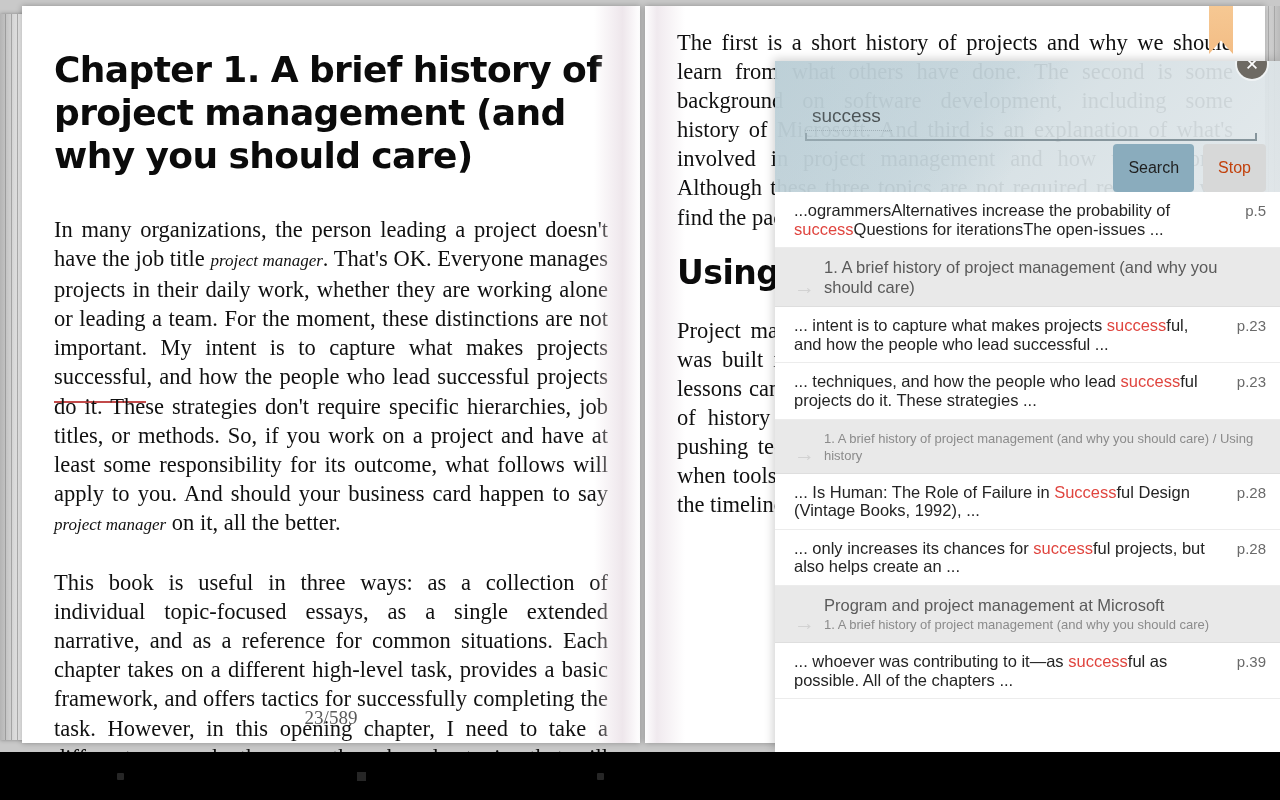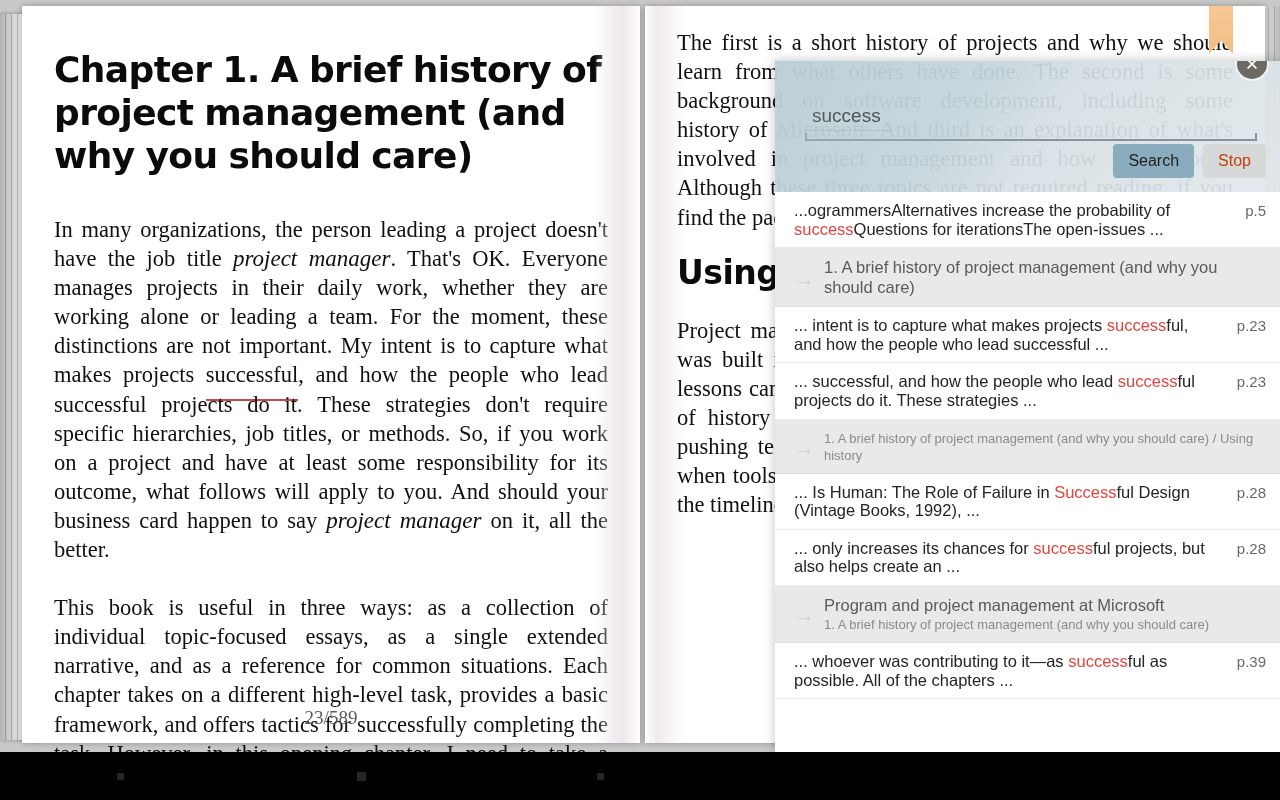"Search" .dlg-btn { padding: 7px 15px -> 14px 15px }
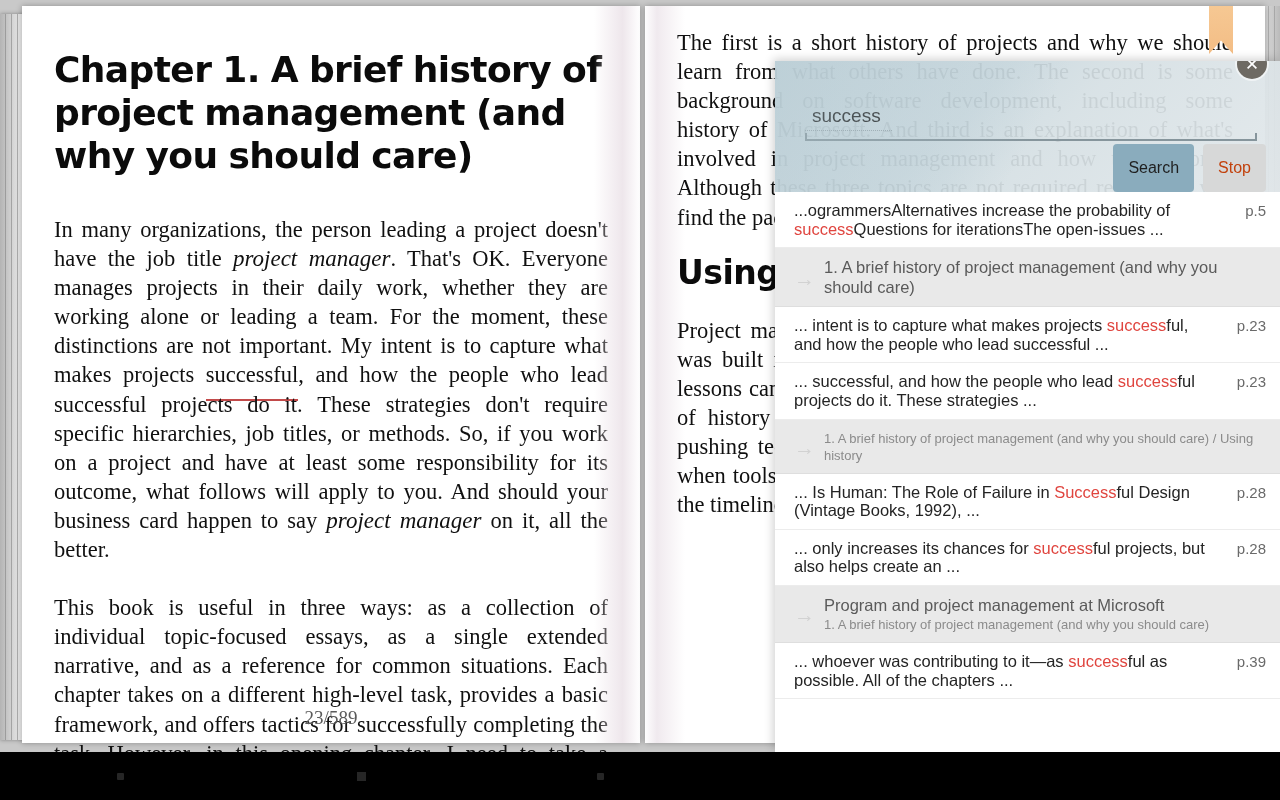"project manager" .ital { font-size: 23px -> 17px }
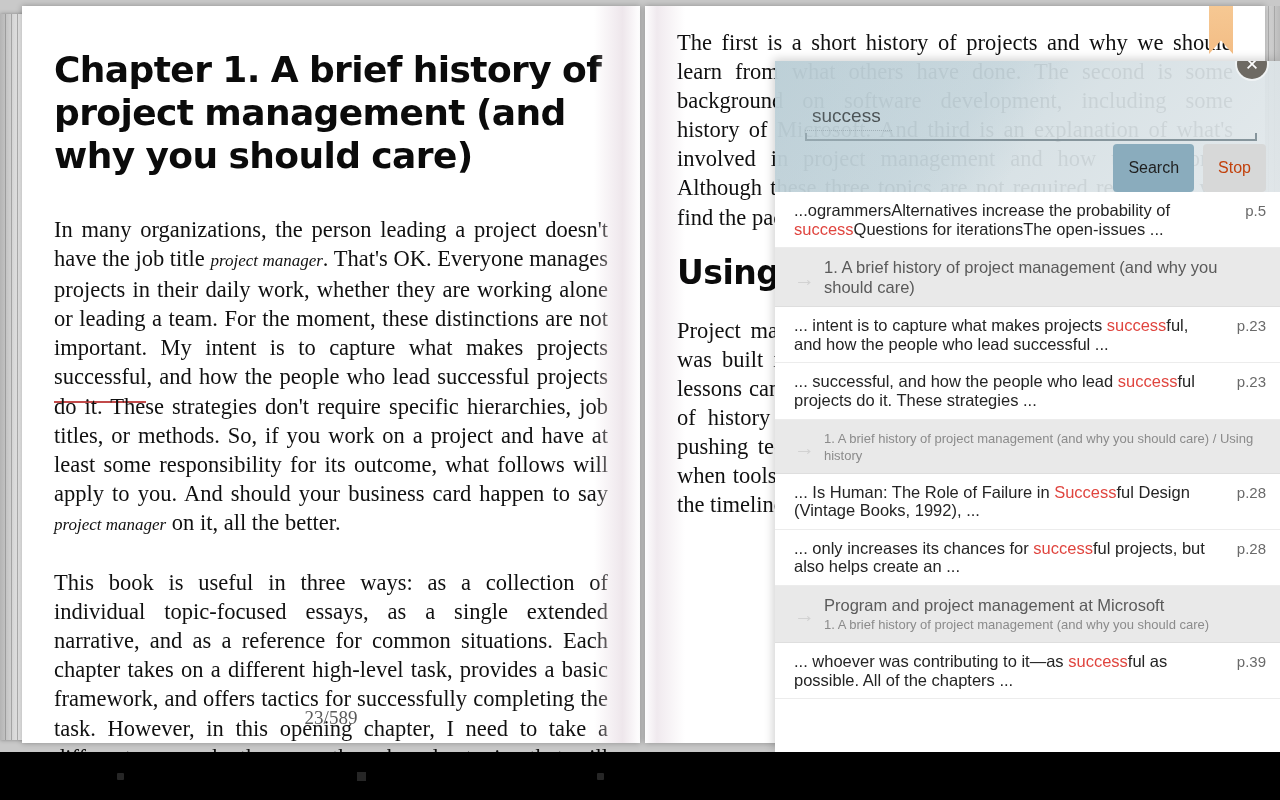"1. A brief history of" .result-section { align-items: center -> flex-end }
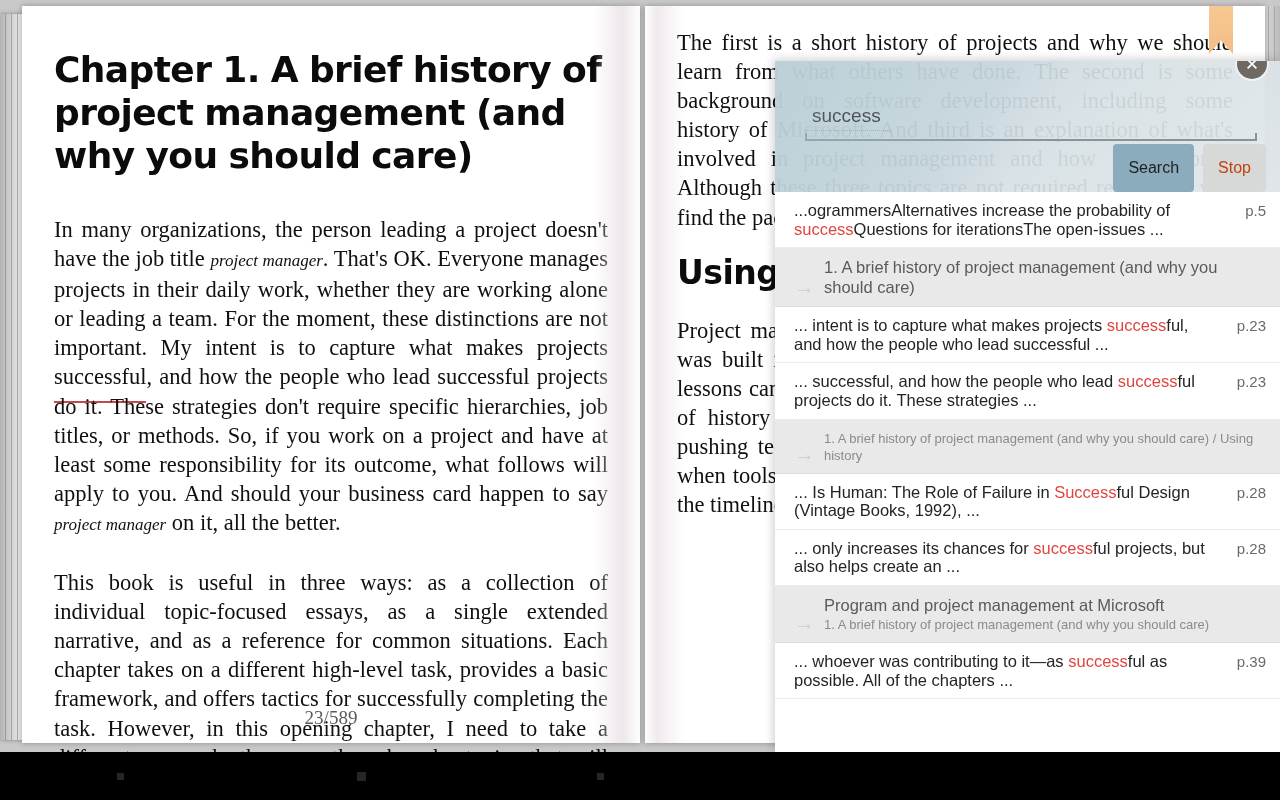"... successful, and how the" span { text: successful -> techniques }
